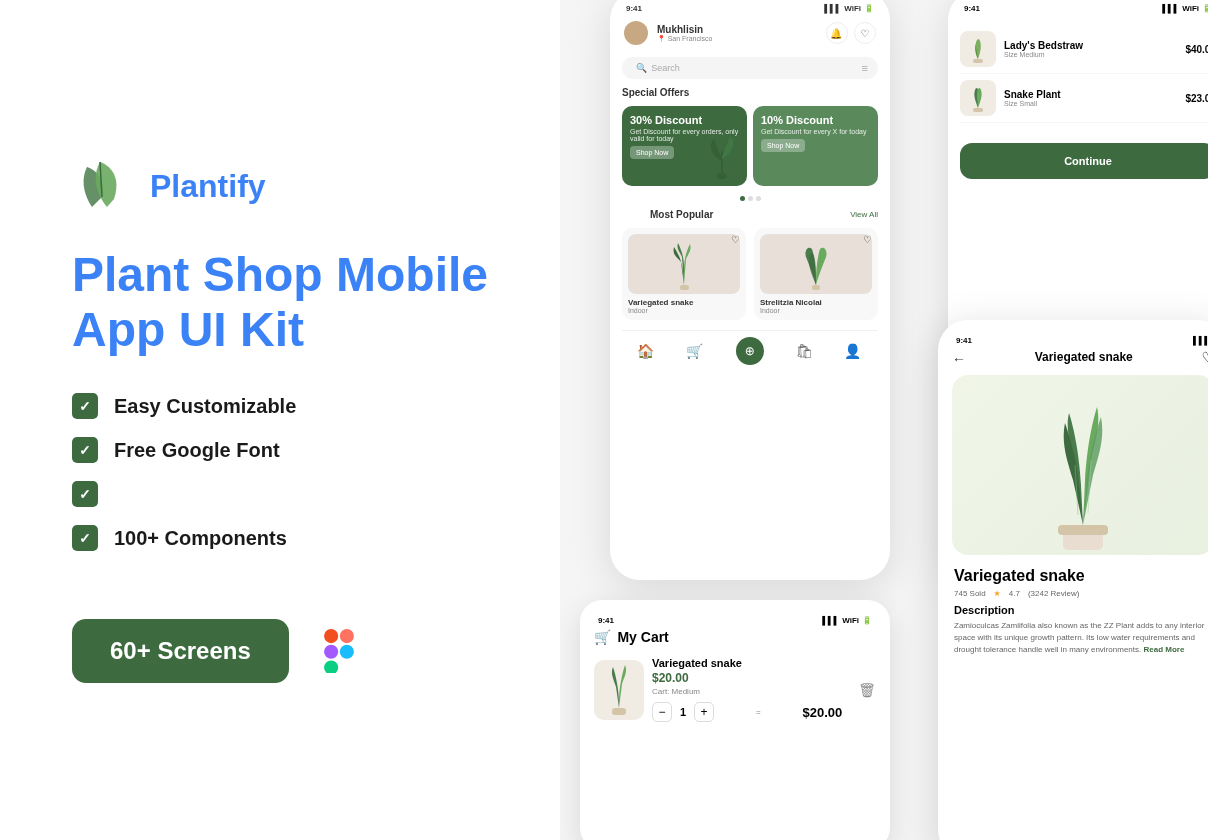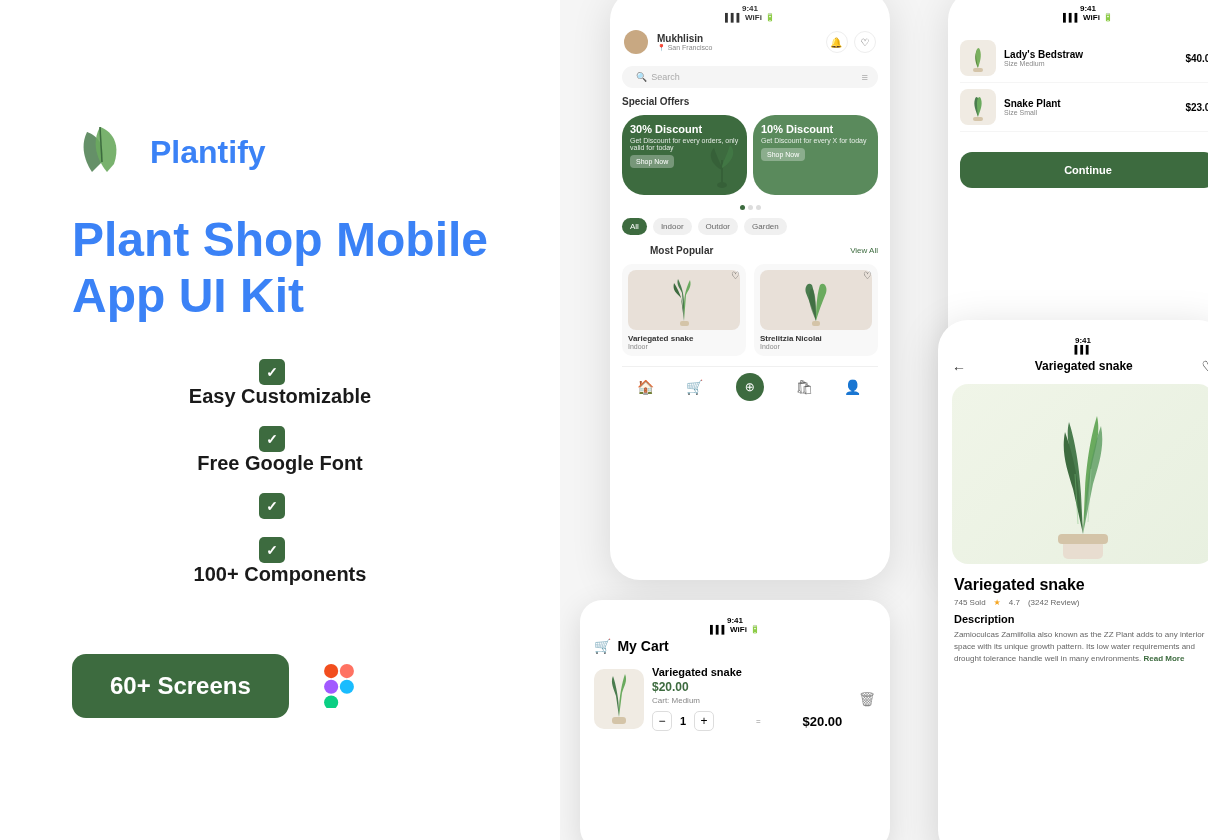"9:41" .status-bar { flex-direction: column -> none }
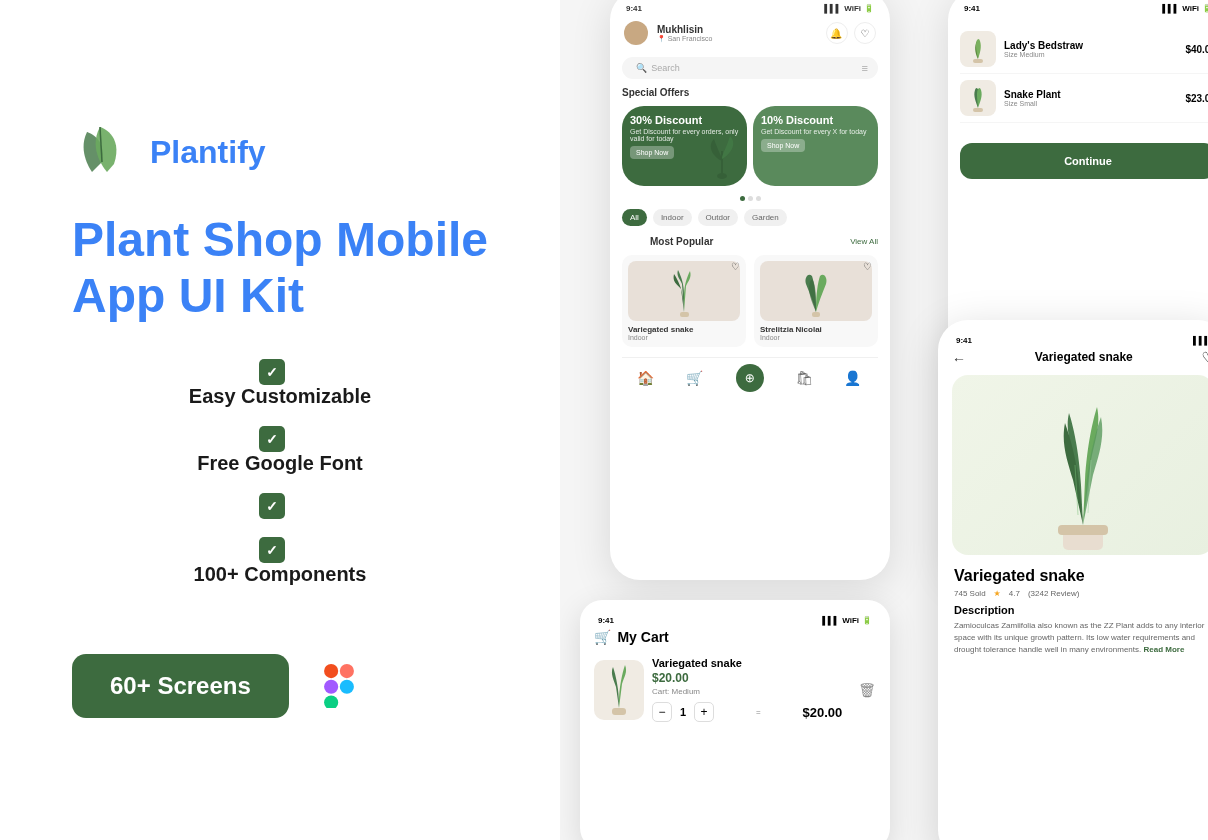"30% Discount" .banner-card { border-radius: 22px -> 10px }
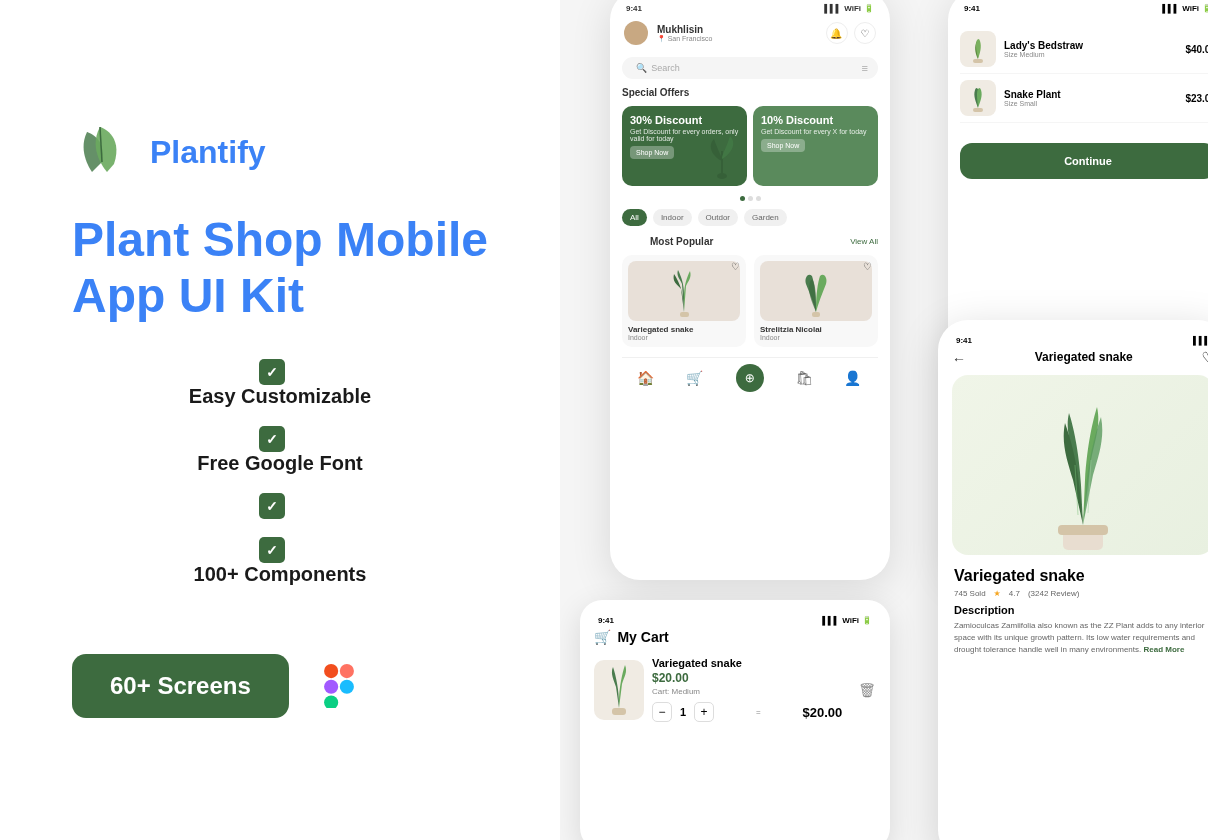"All" div.p1-categories { html: <div> <div>All</div> <div>Indoor</div> <div>Outdor</div> <div>Garden</div> </div> -> none }
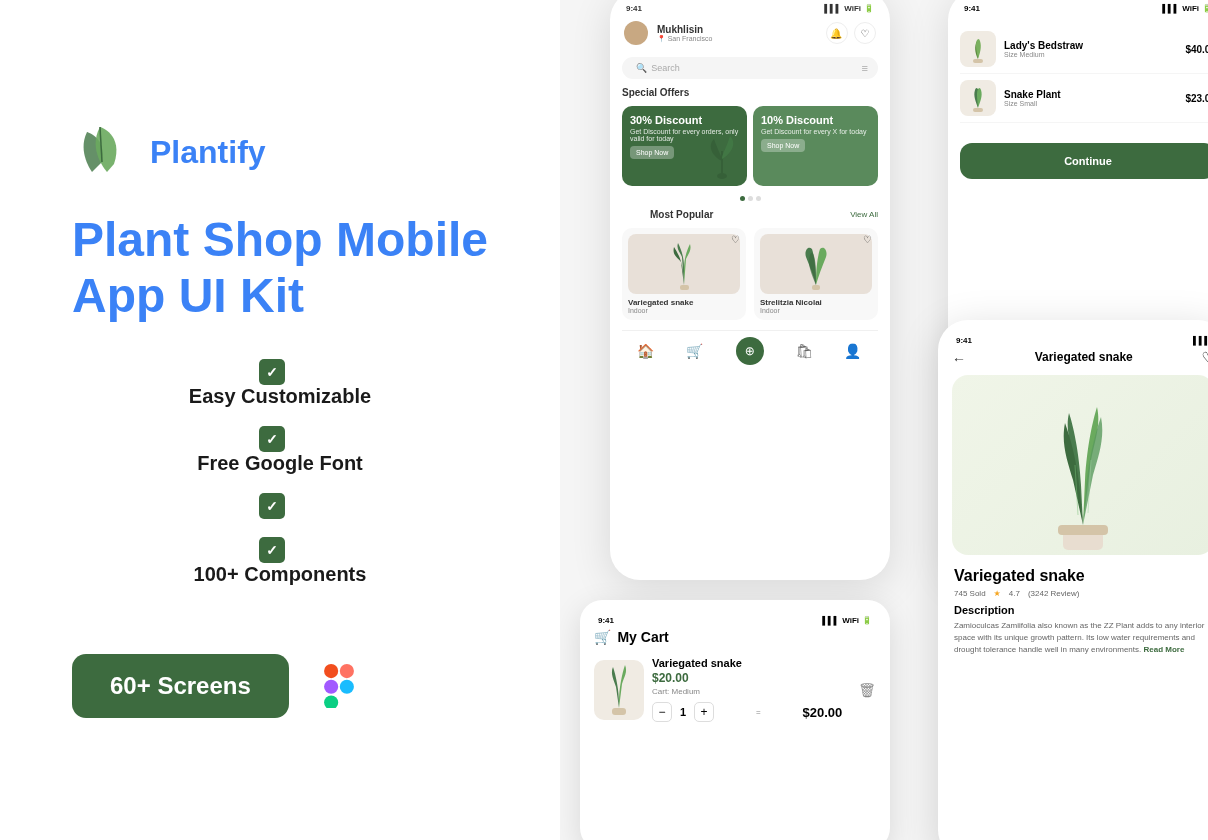"Easy Customizable" .features-list li { flex-direction: column -> none }
